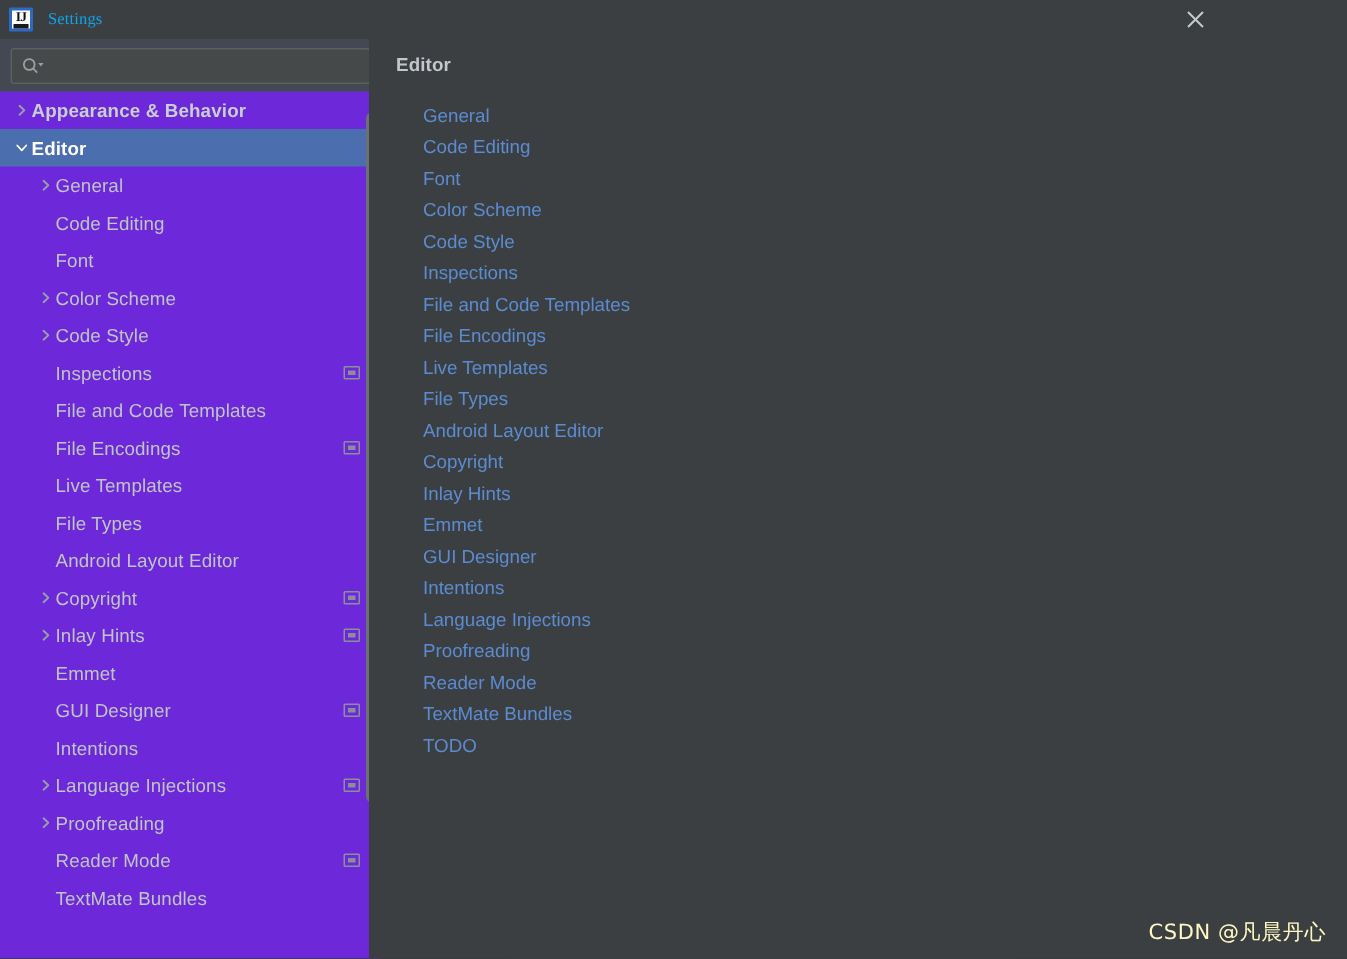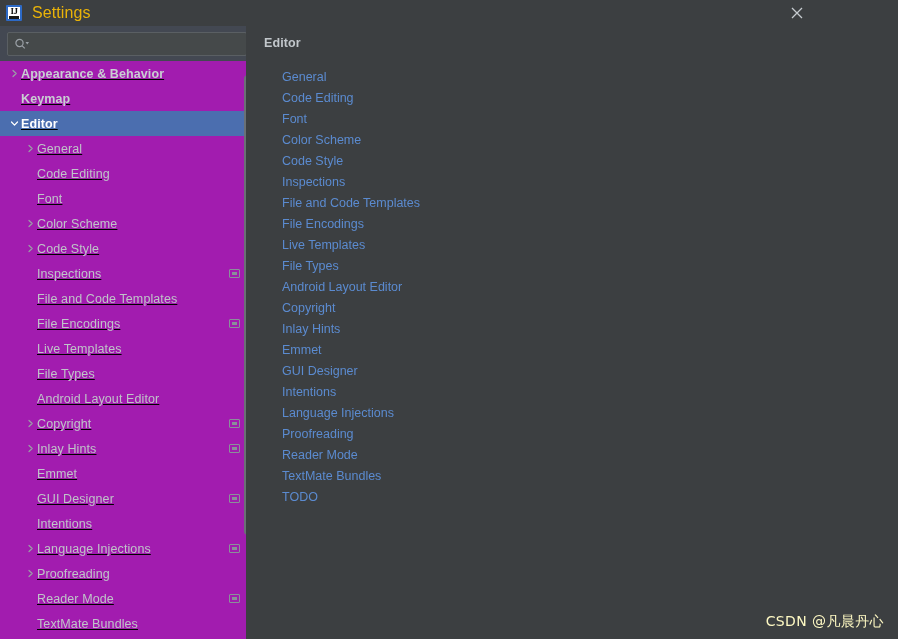"Settings" .title-text { color: #eab308 -> #0ea5e9; font-family: none -> Liberation Serif, serif; font-size: 16px -> 11px }
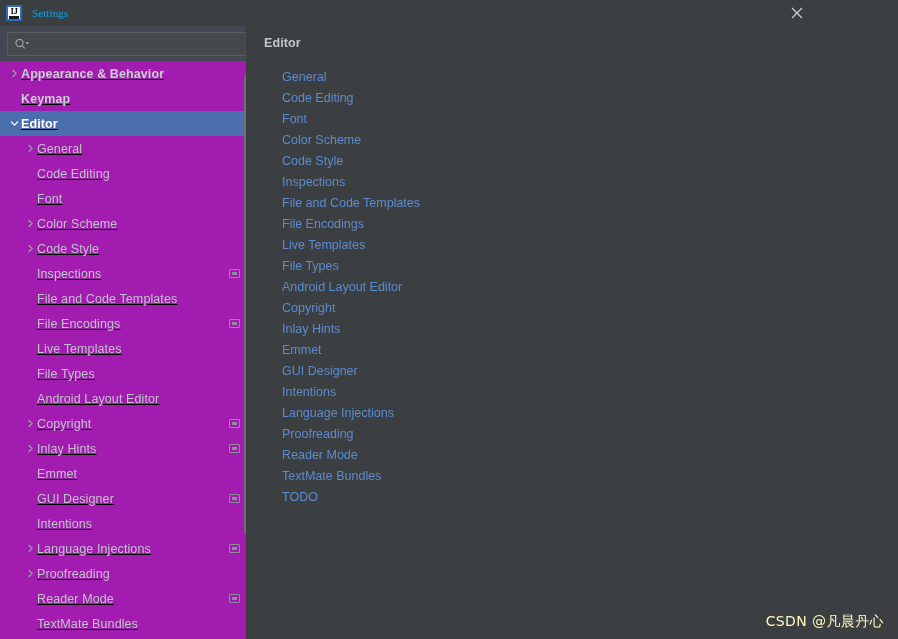"Appearance & Behavior" .sidebar { background: #a21caf -> #6d28d9; text-decoration: underline -> none }
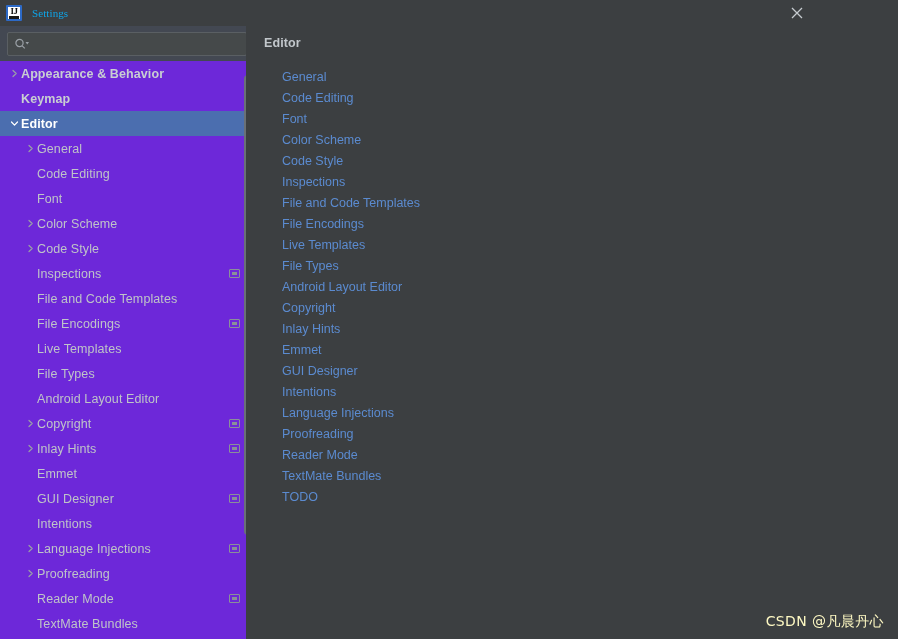"Keymap" div.tree-row { html: <div> <span></span> <span>Keymap</span> </div> -> none }
